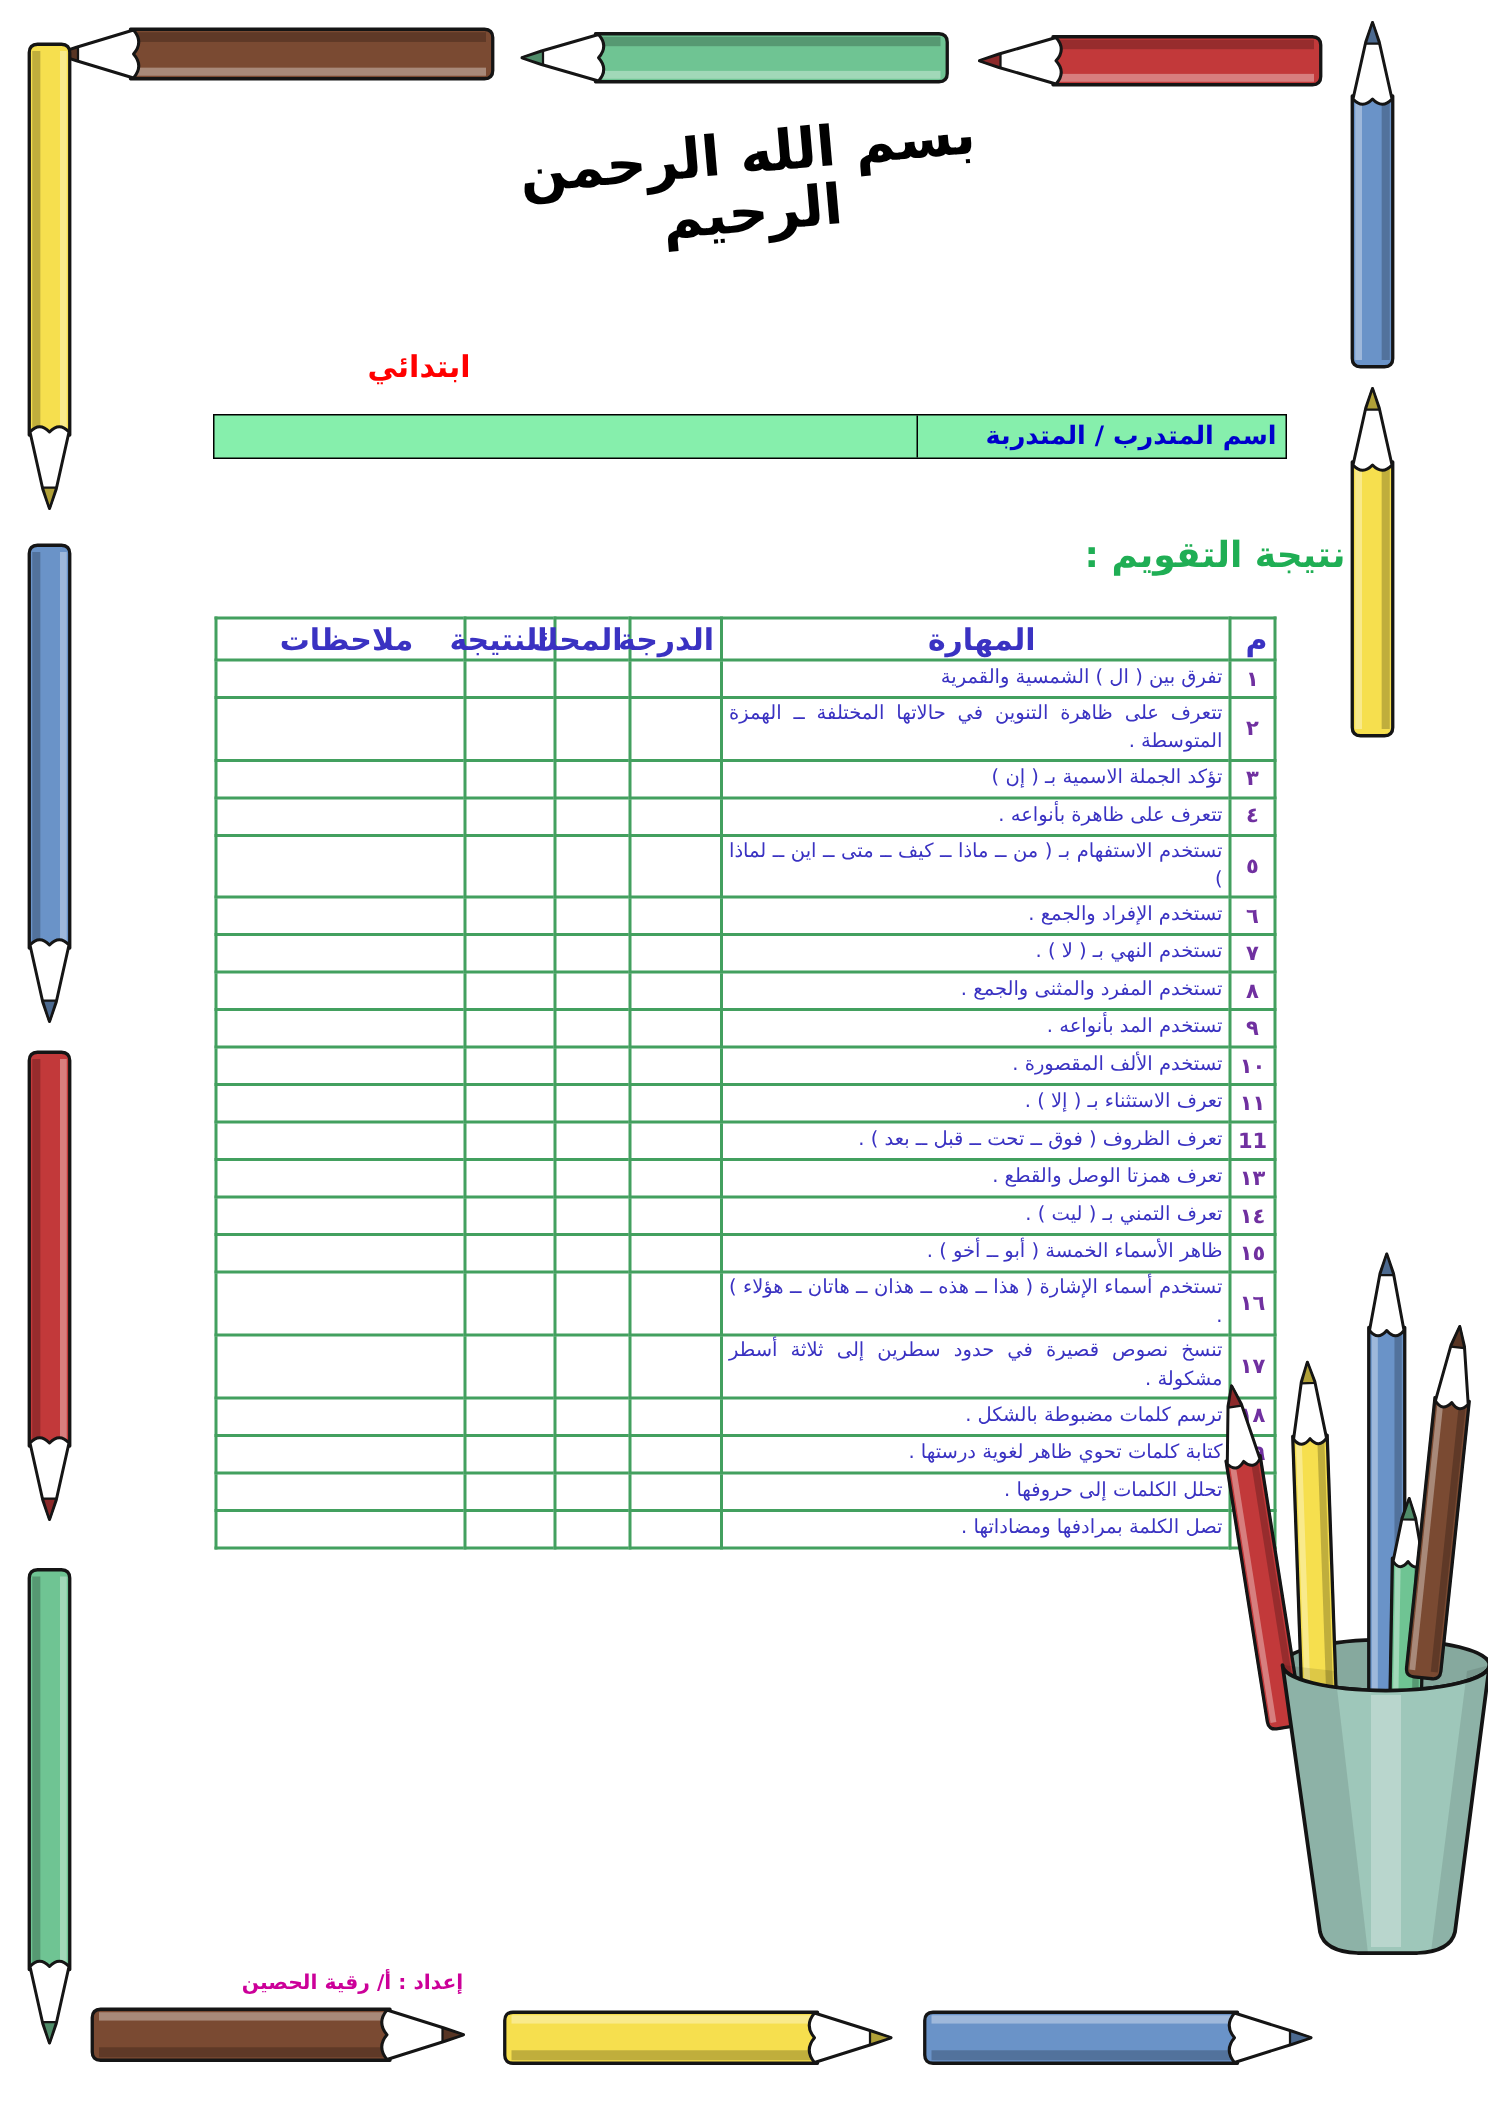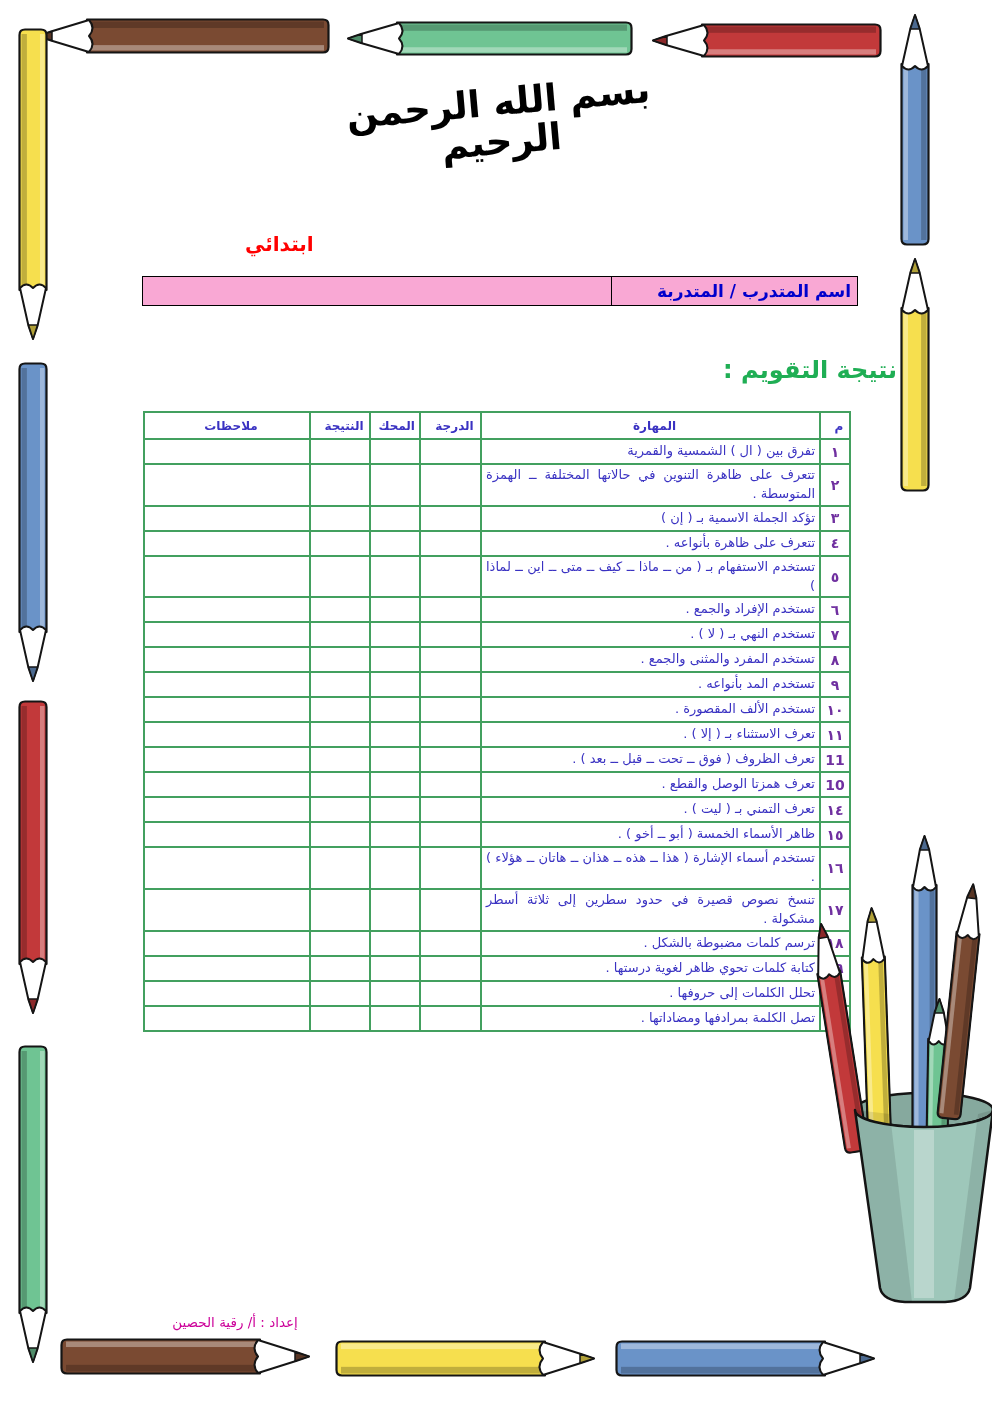"اسم المتدرب / المتدربة" .name-box { background: #f9a8d4 -> #86efac }
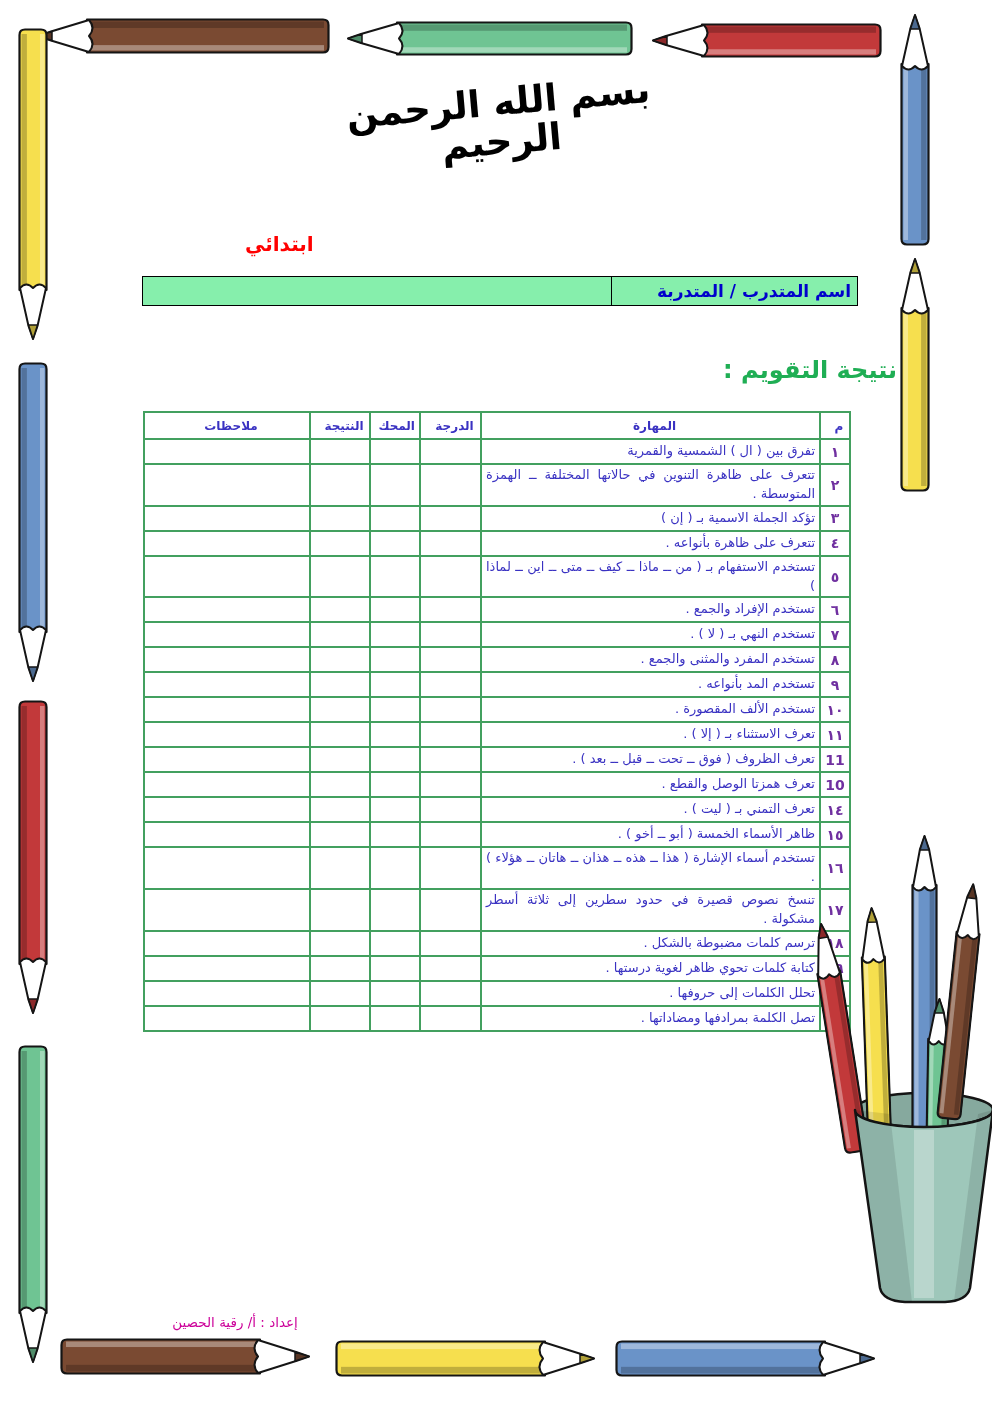"ملاحظات" table.eval th { font-size: 12px -> 20px }
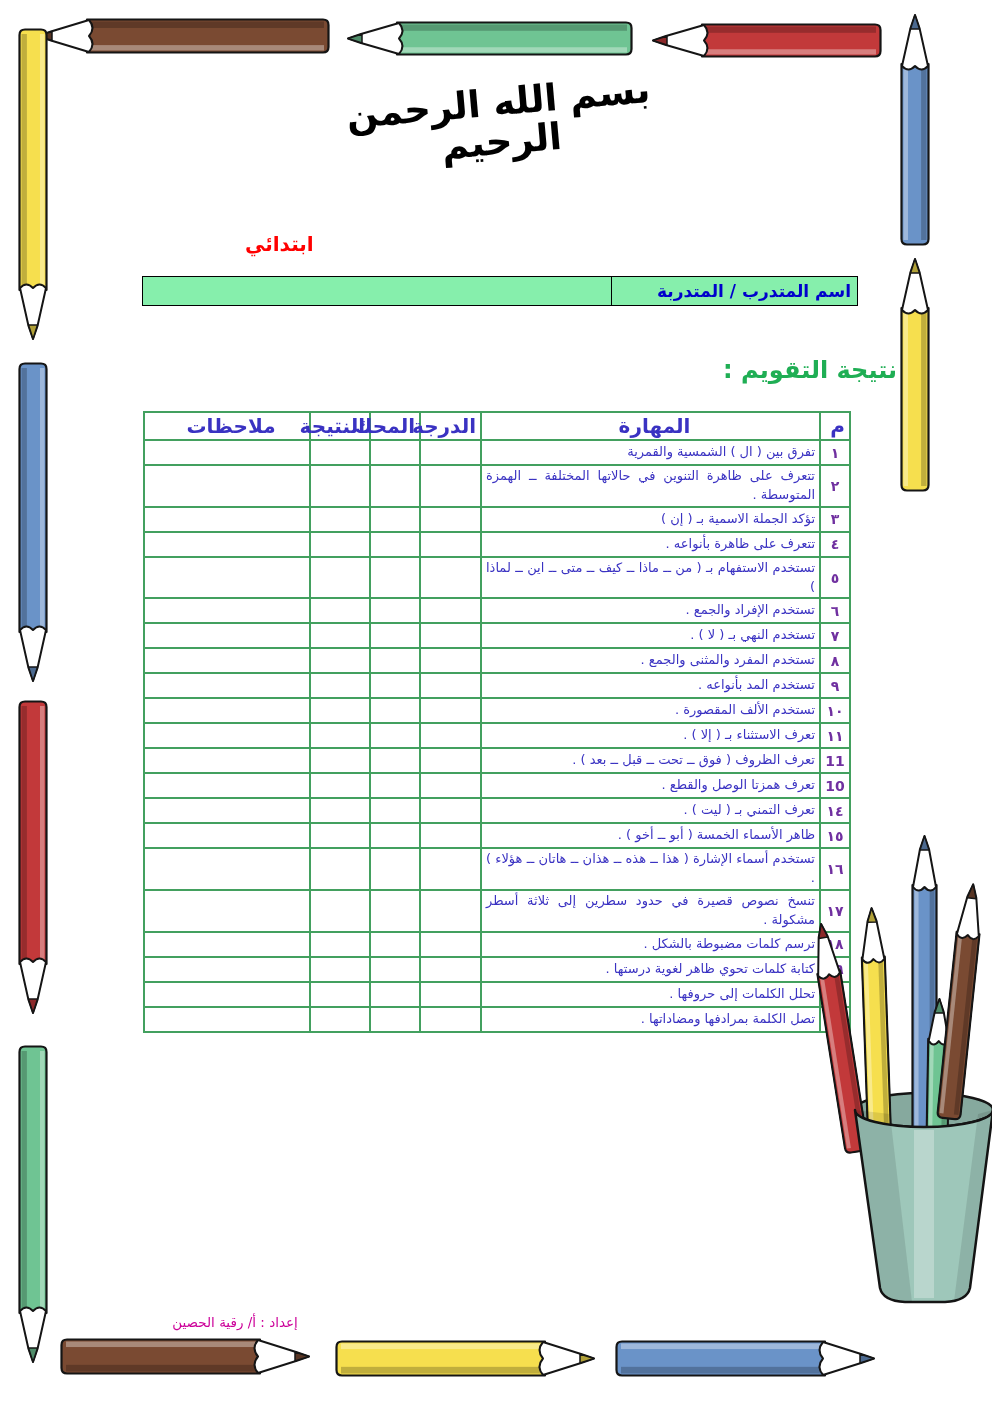"10" td.c-num { text: 10 -> ١٣ }
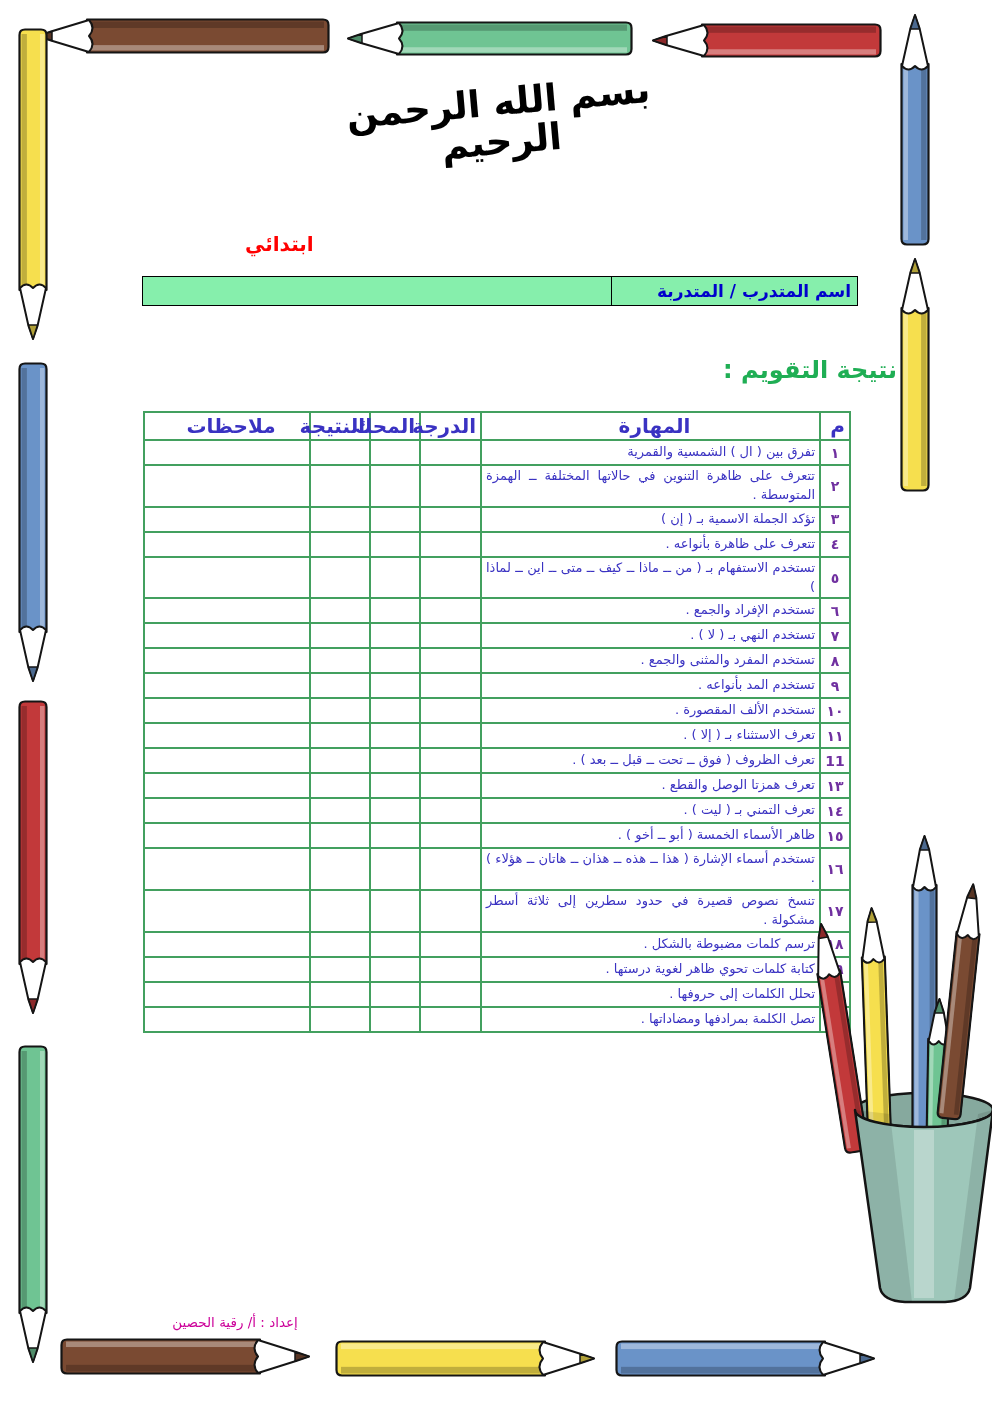"إعداد : أ/ رقية الحصين" .credit { font-weight: normal -> bold }
